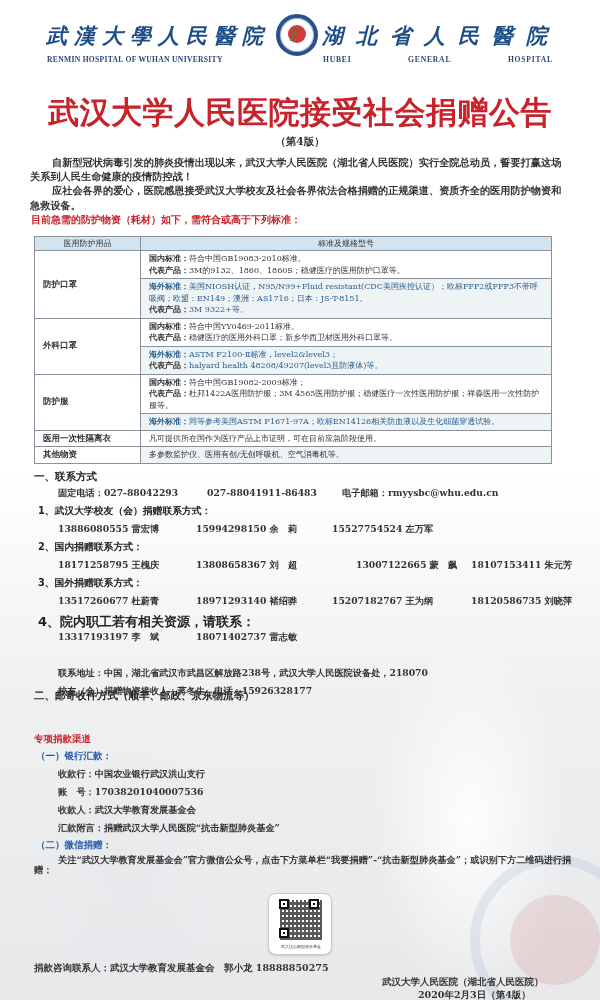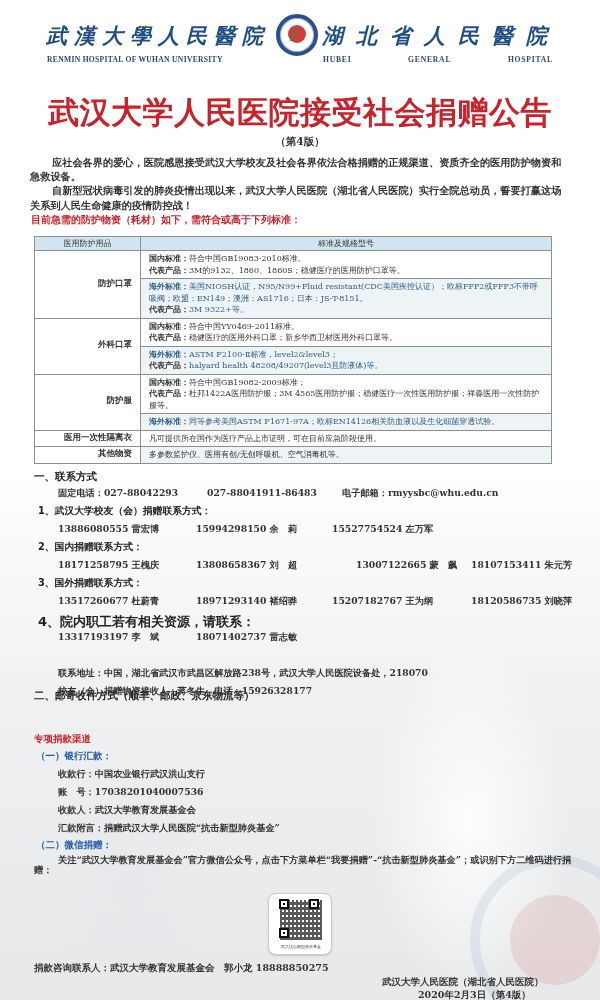"应社会各界的爱心，医院感恩接受武汉大学校友及社会各界依法合格捐赠的正规渠道、资质" p { order: before "自新型冠状病毒引发的肺炎疫情出现以来，武汉大学人民医院（湖北省人民医院）实行全院" -> after "自新型冠状病毒引发的肺炎疫情出现以来，武汉大学人民医院（湖北省人民医院）实行全院" }
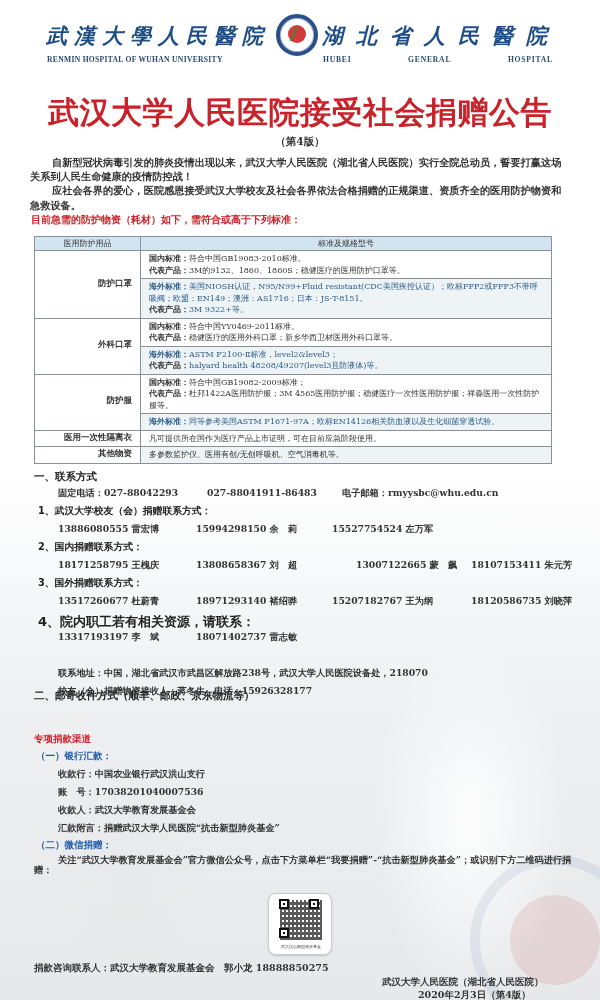"防护口罩" table.std td.item { font-family: Liberation Mono, monospace -> Liberation Sans, sans-serif; text-align: right -> left }
